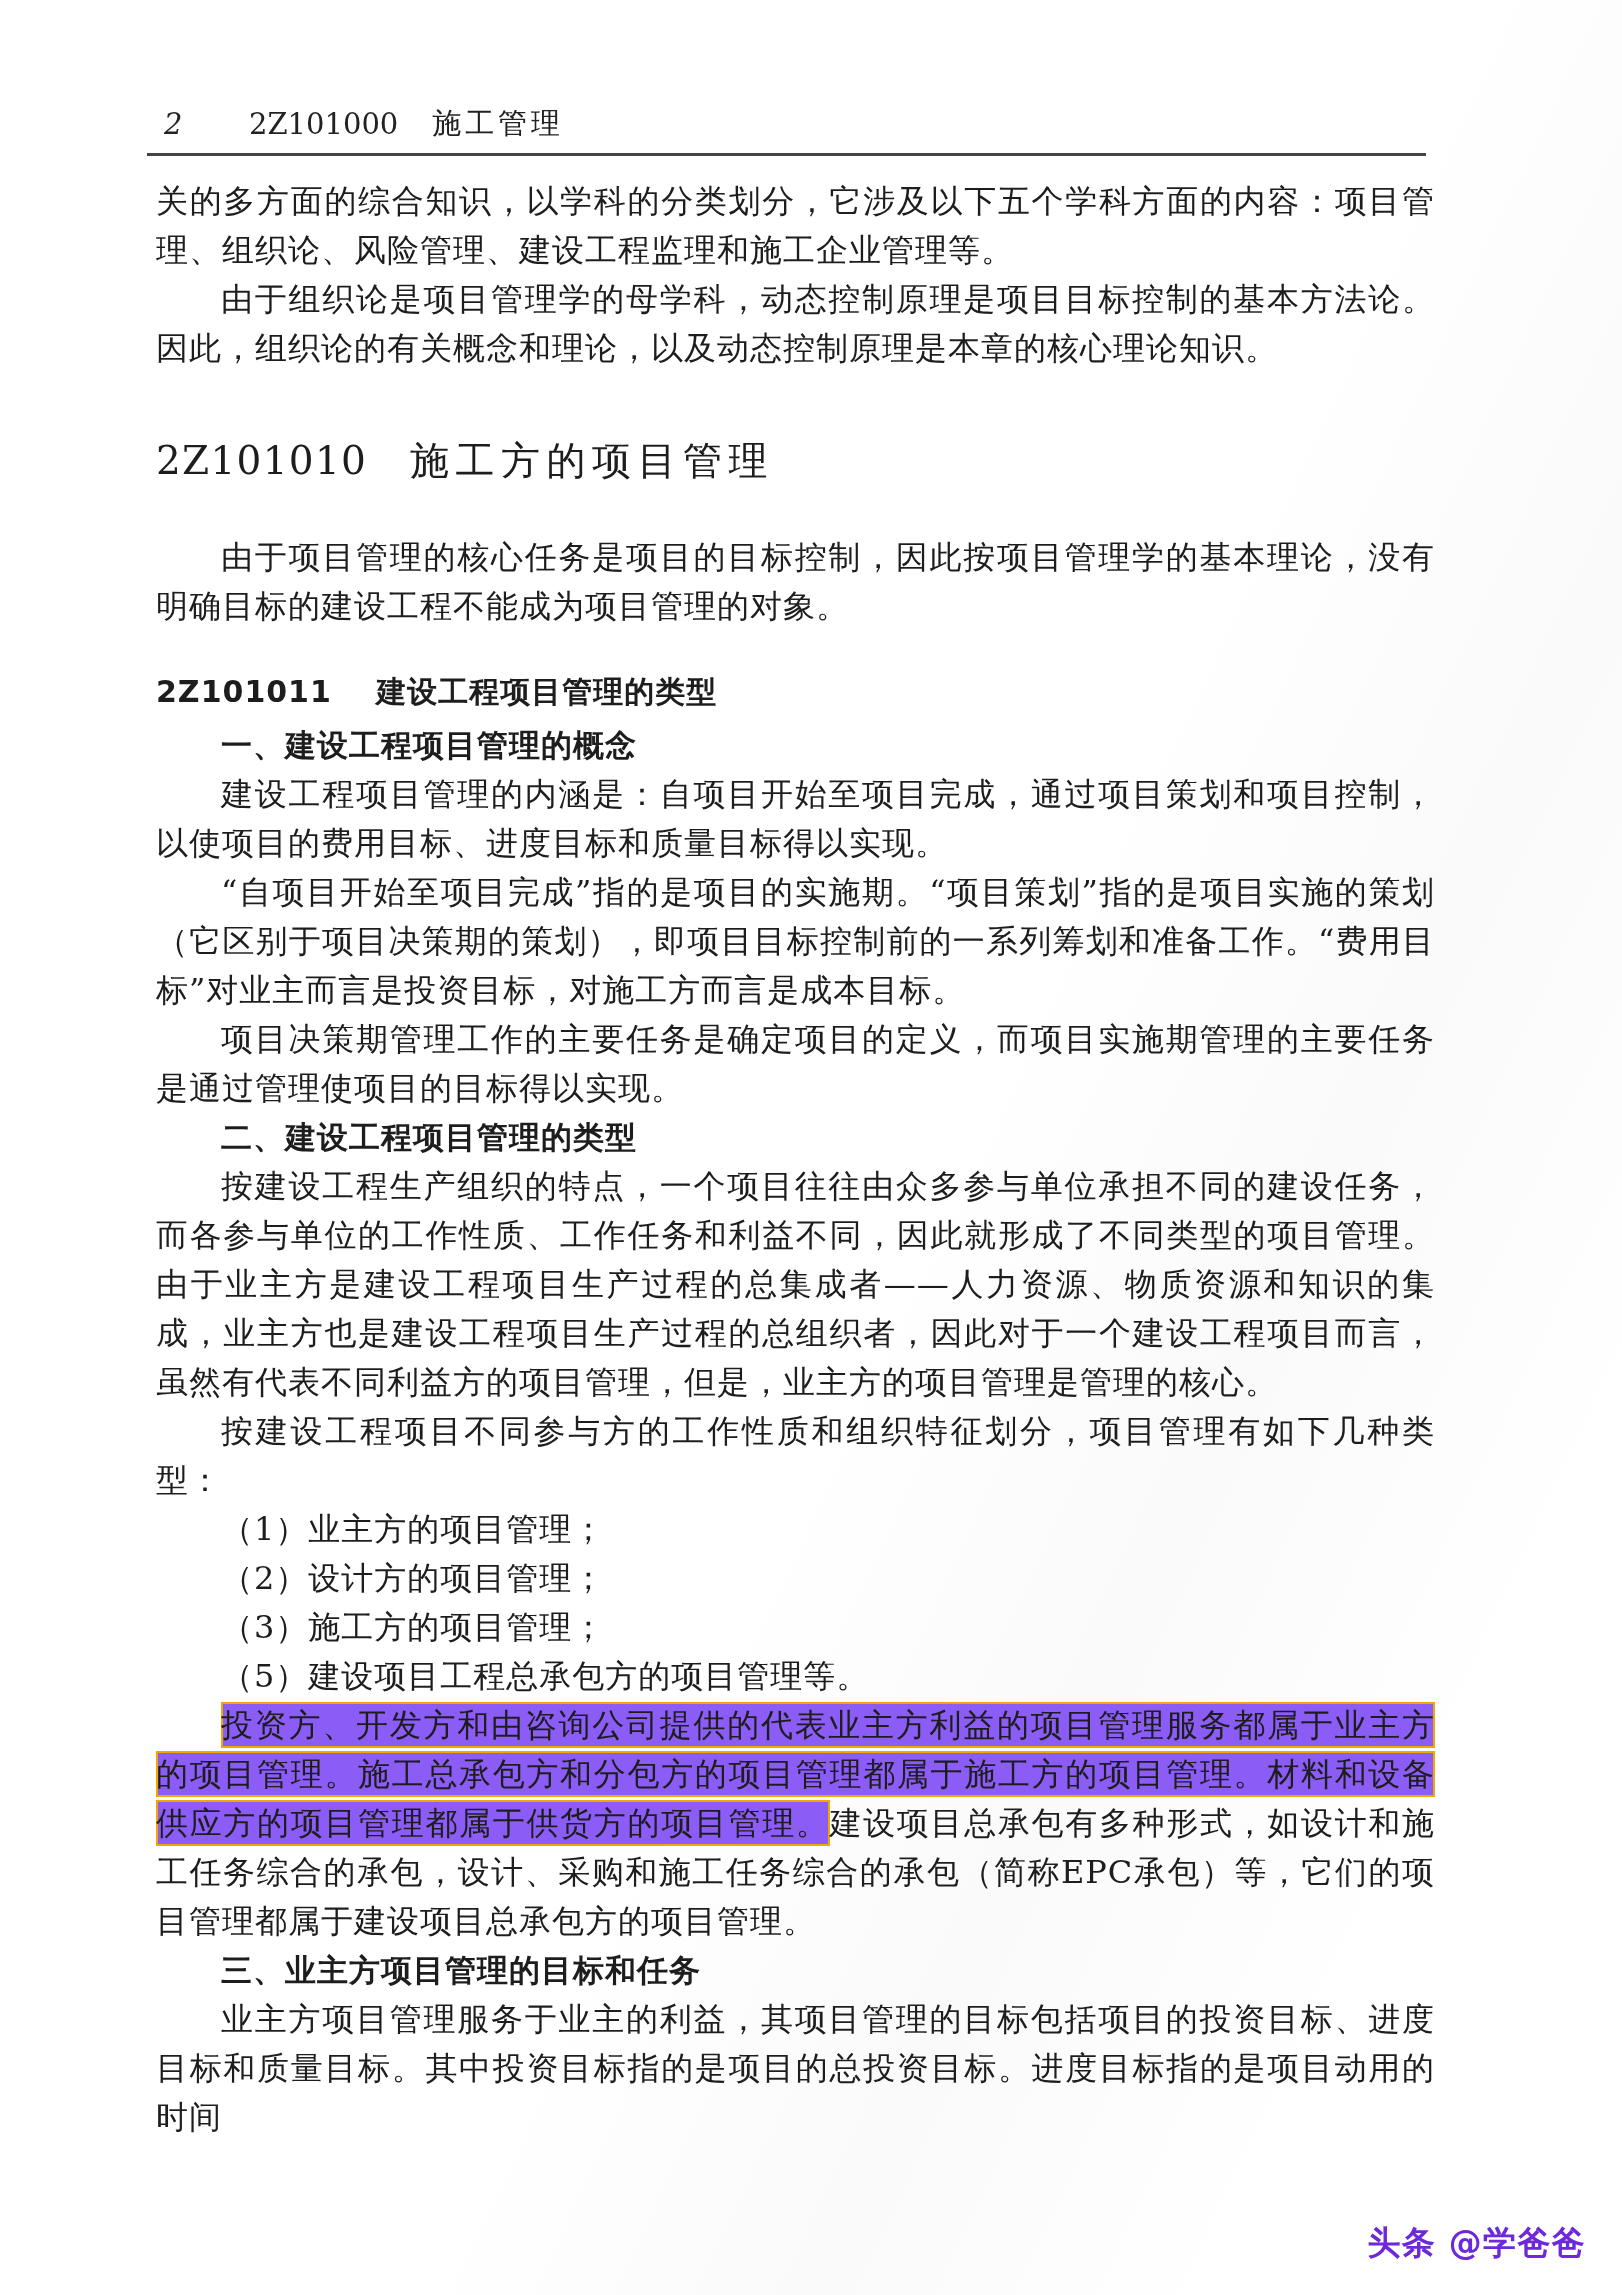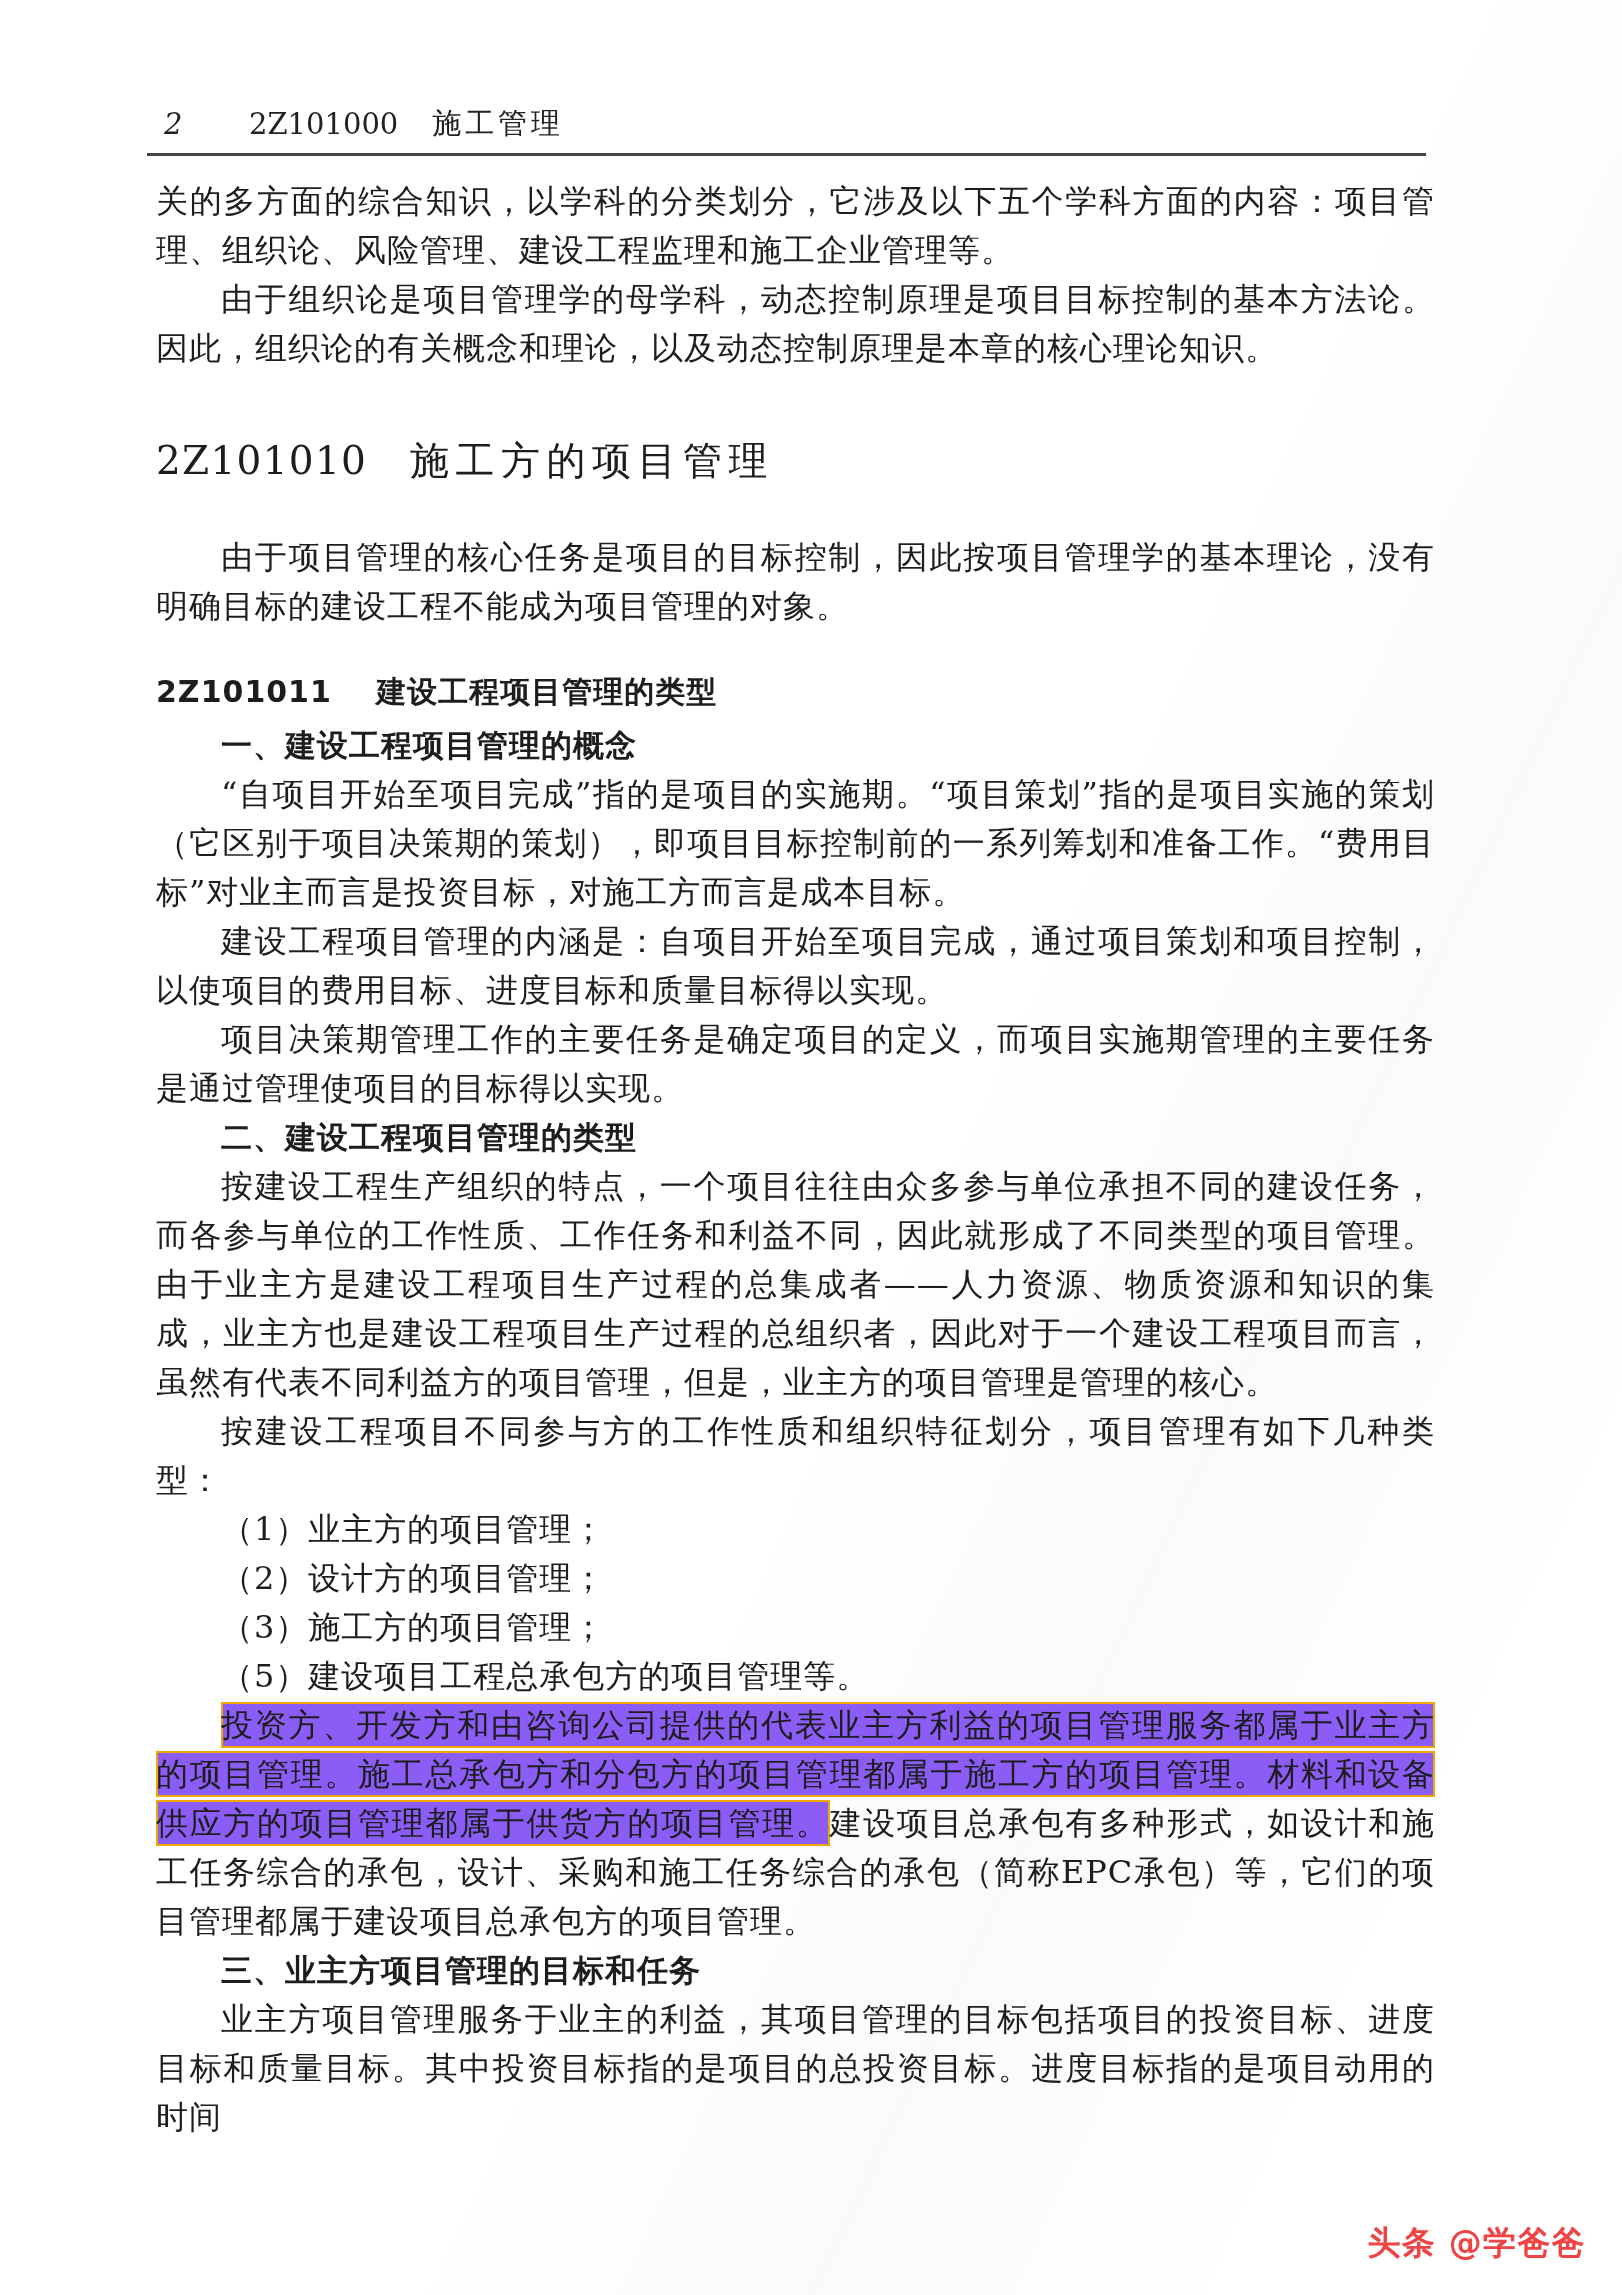"“自项目开始至项目完成”指的是项目的实施期。“项目策划”指的是项目实施的策划（它" p.p { order: before "建设工程项目管理的内涵是：自项目开始至项目完成，通过项目策划和项目控制，以使项目" -> after "建设工程项目管理的内涵是：自项目开始至项目完成，通过项目策划和项目控制，以使项目" }
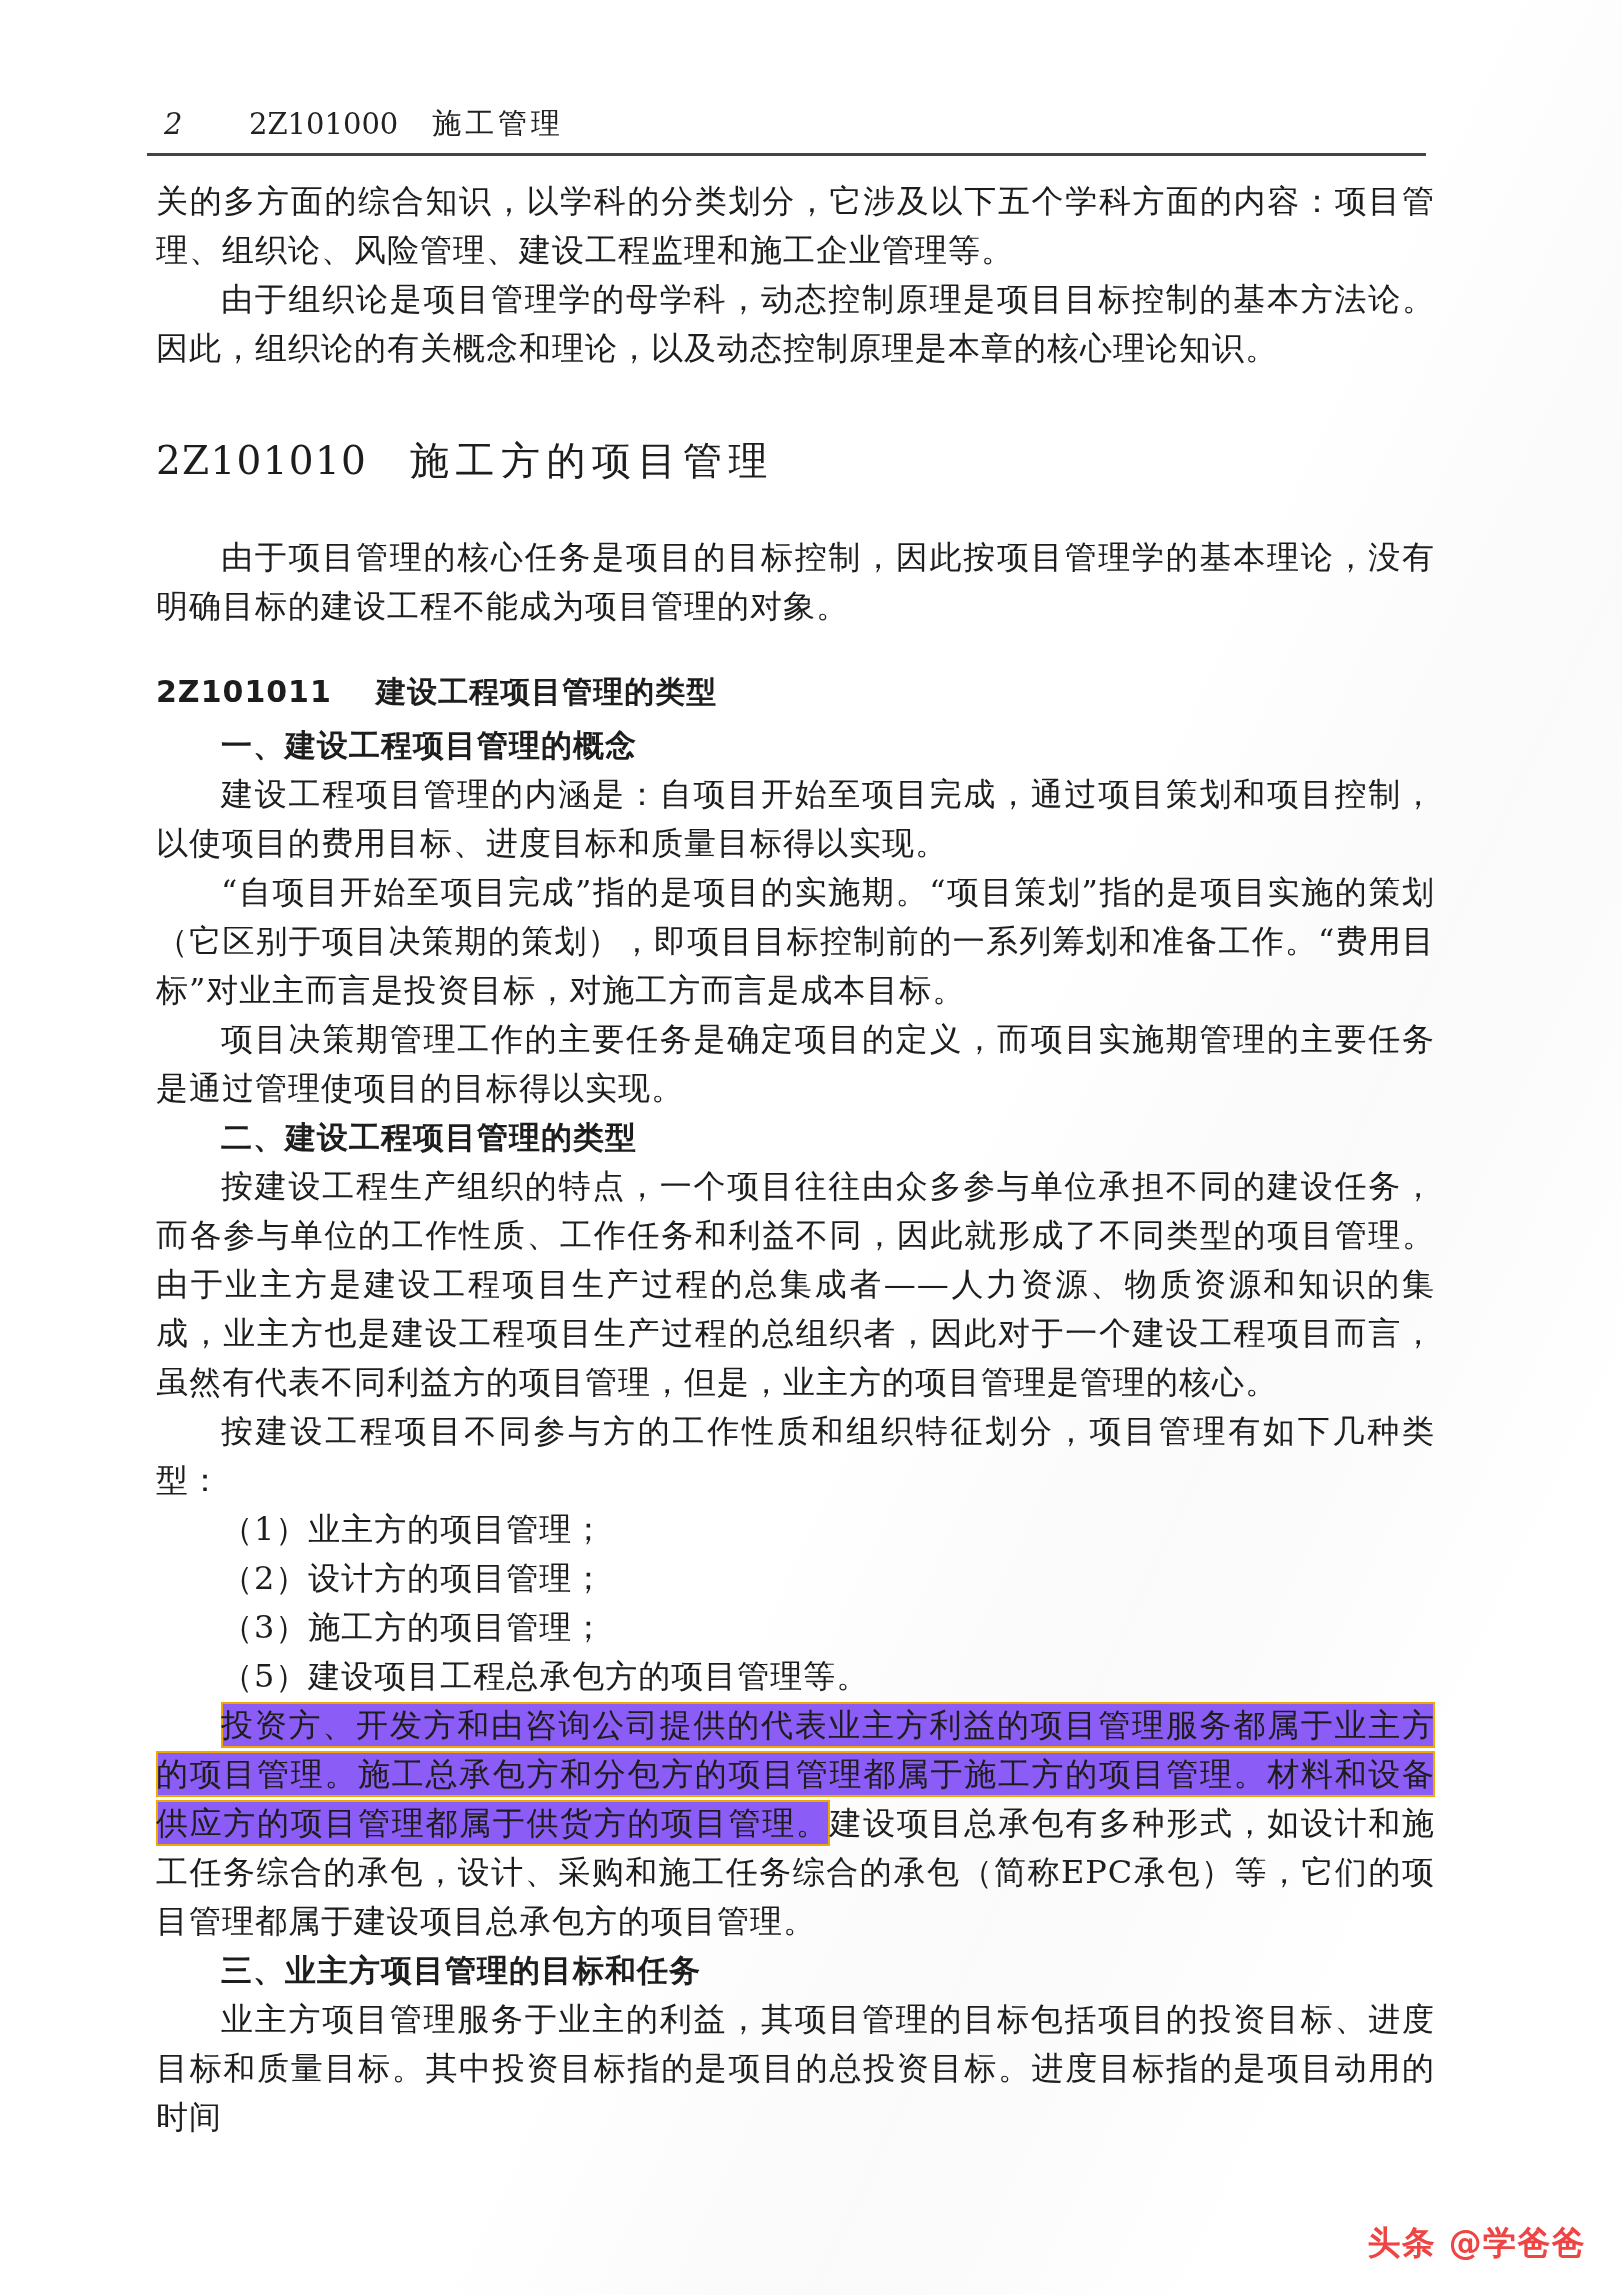"头条 @学爸爸" .watermark { color: #ef4444 -> #6d28d9 }
